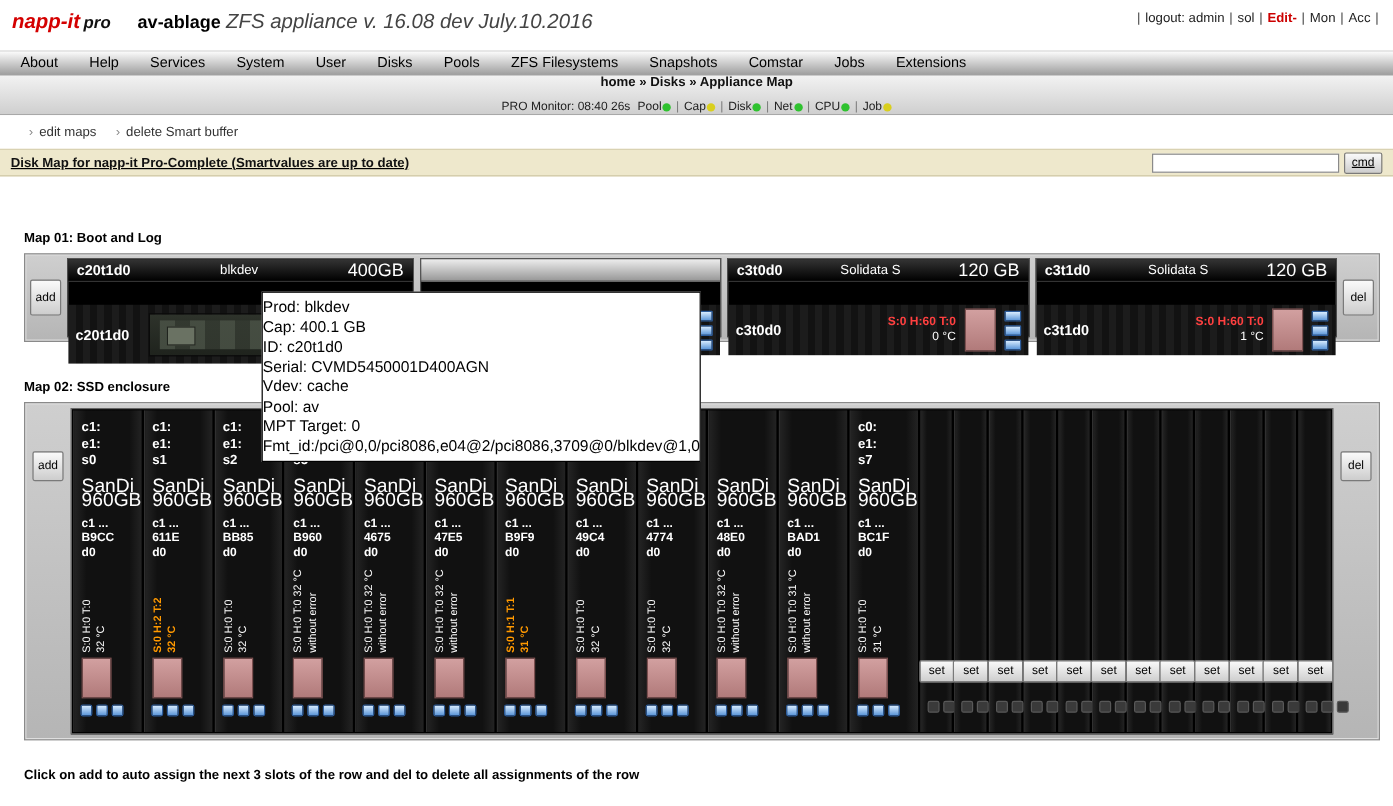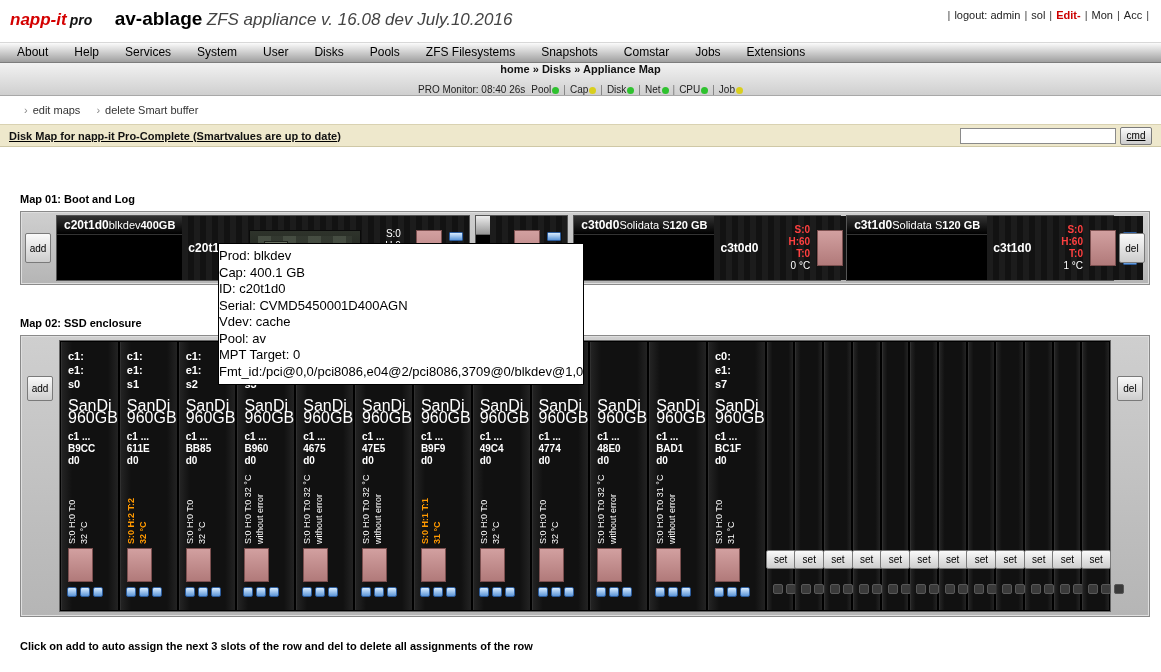"av-ablage" .host { font-size: 19px -> 15px }
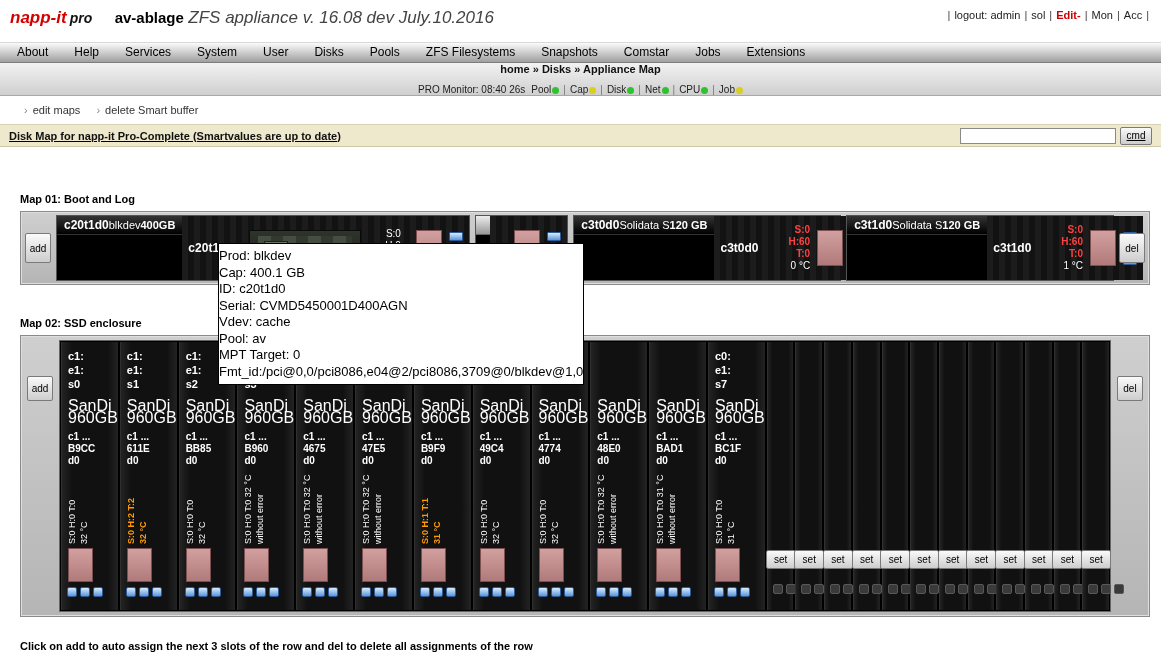"c20t1d0" .m1slot { flex-direction: row -> column; gap: none -> 19px }
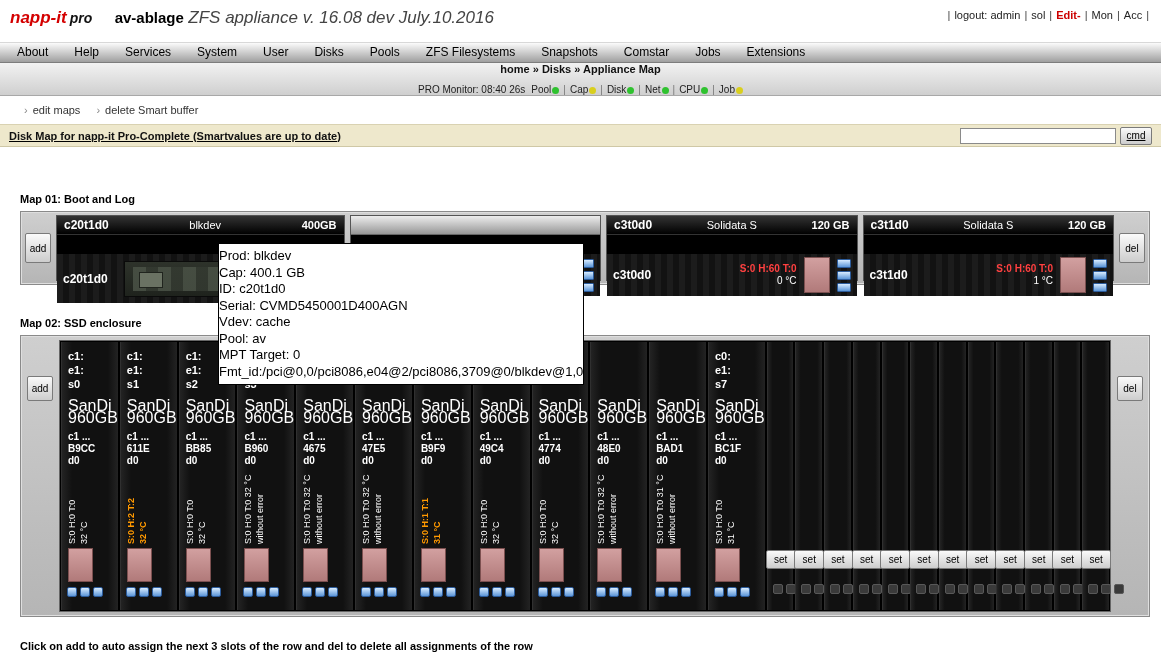"400GB" .m1hdr .hcap { font-size: 11px -> 15px; font-weight: bold -> normal }
